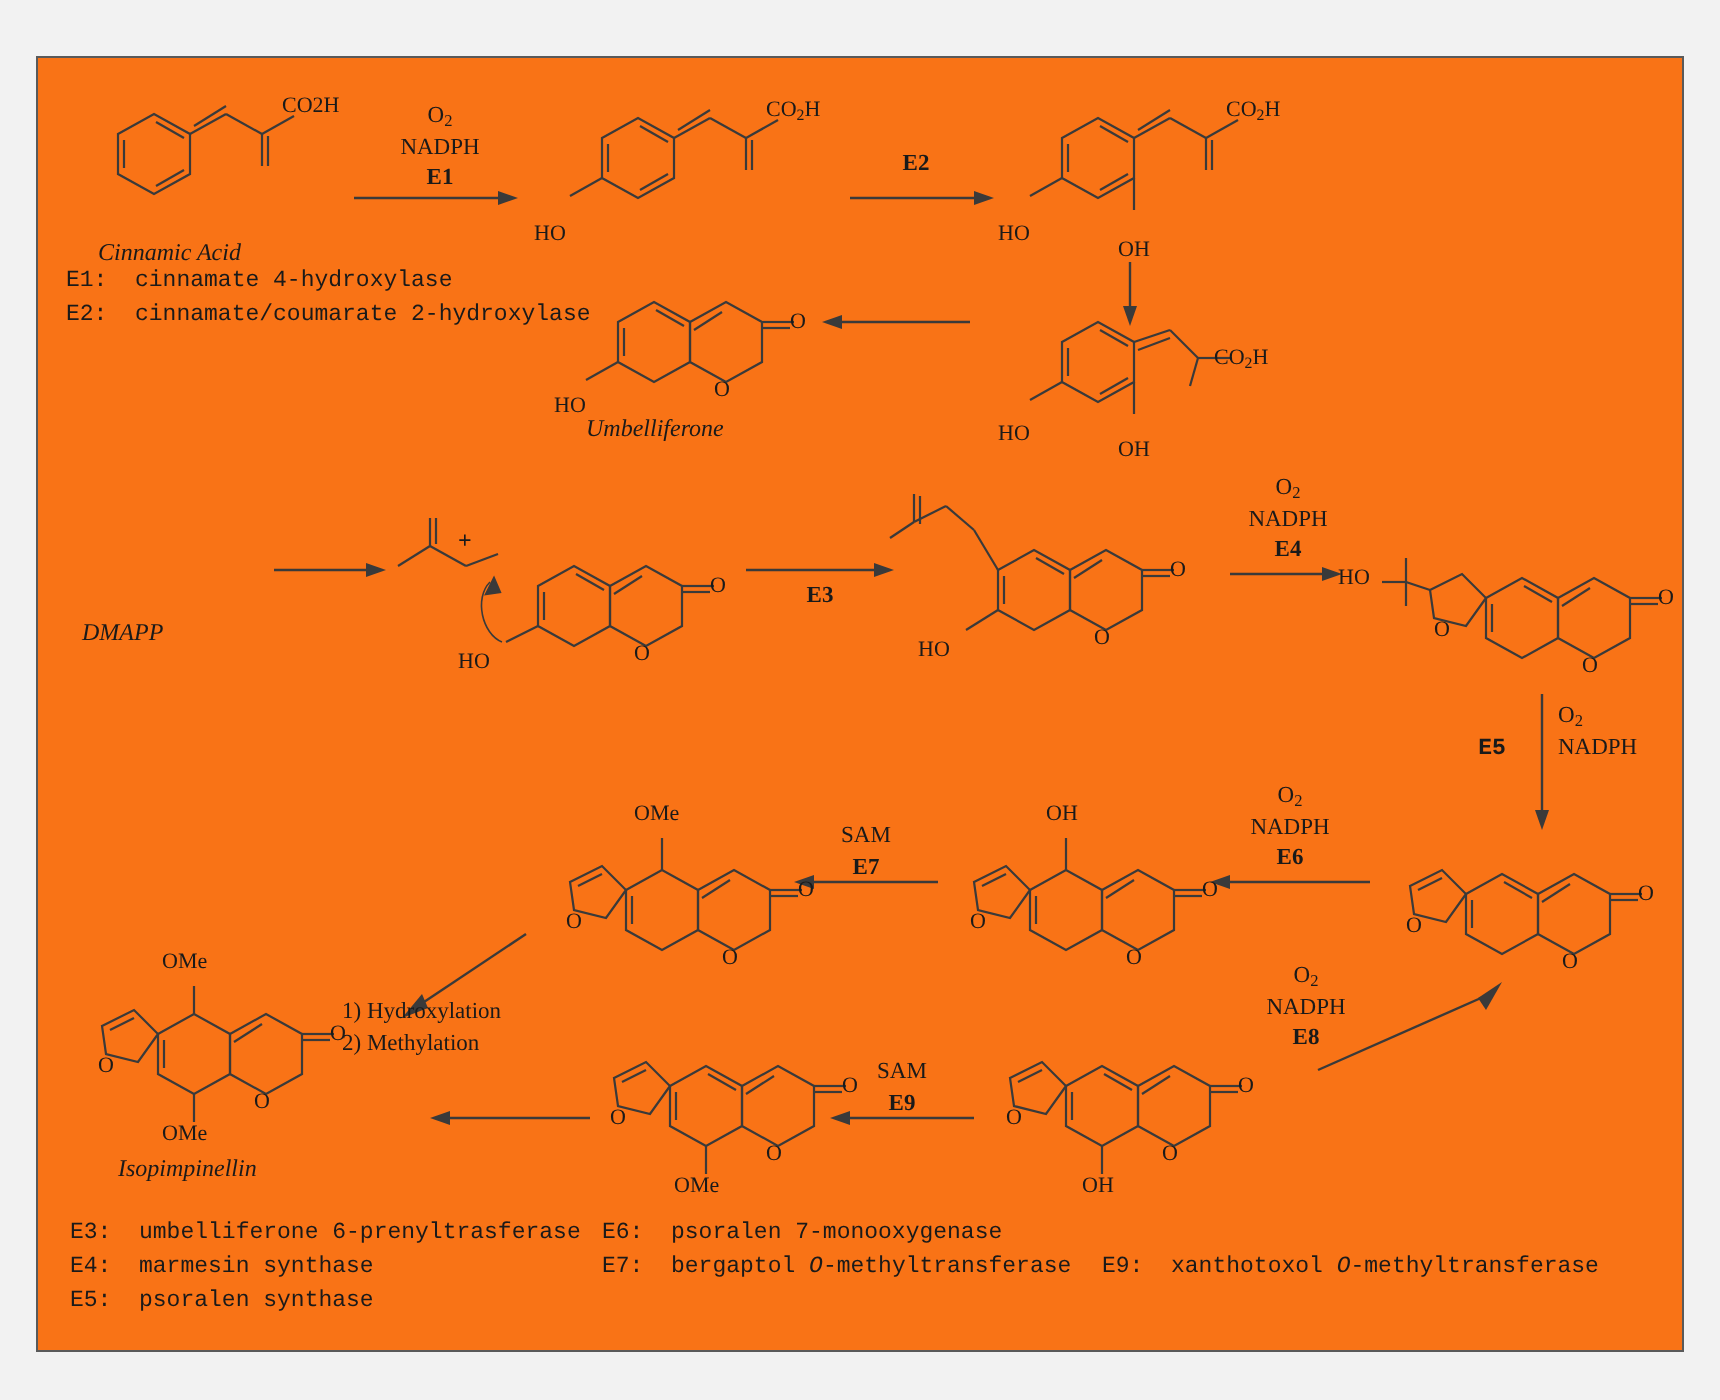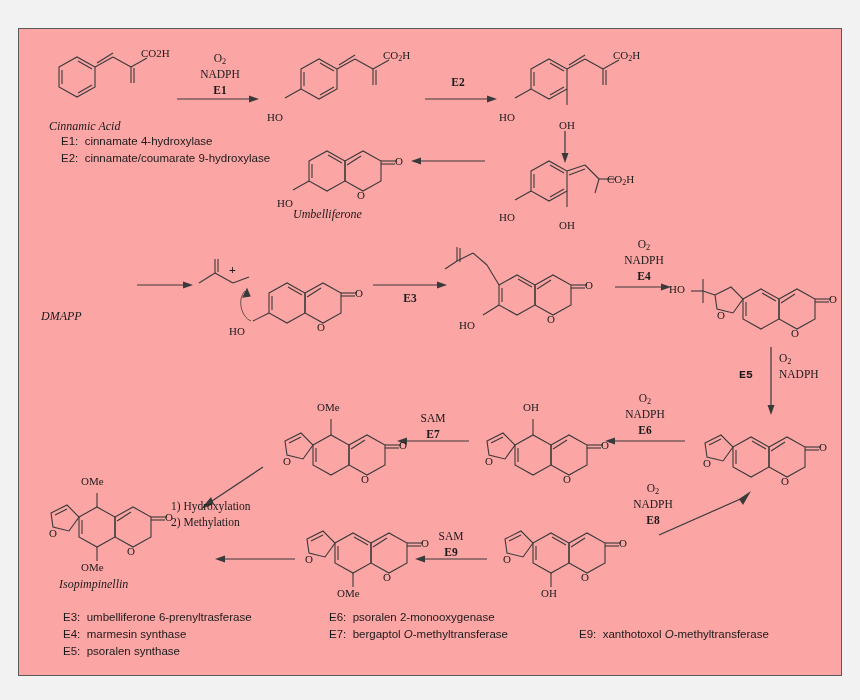"CO2H" #frame { background: #fca5a5 -> #f97316 }
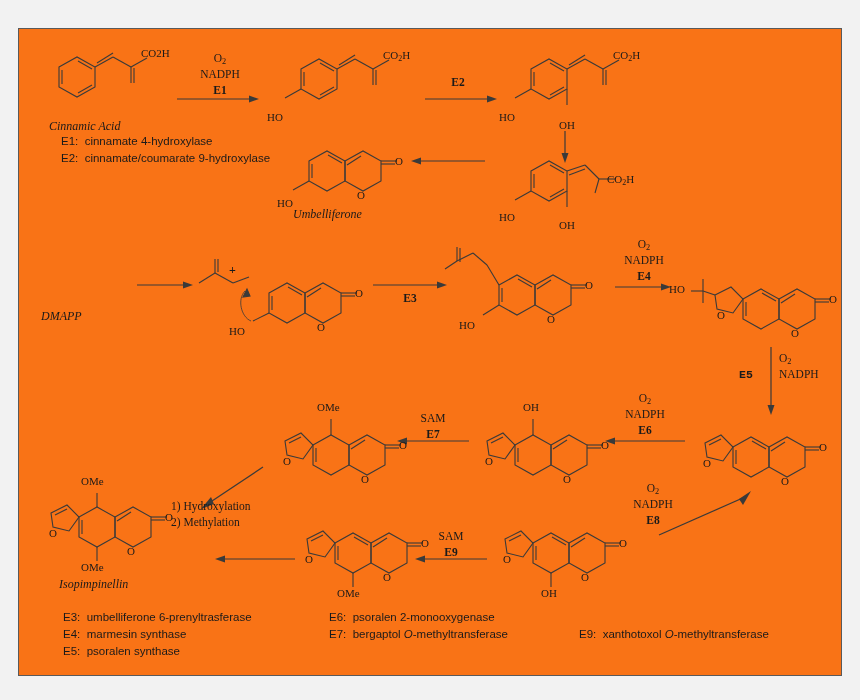"E1: cinnamate 4-hydroxylase" .legend { font-family: Liberation Sans, sans-serif -> Liberation Mono, monospace; margin-left: 28px -> none }
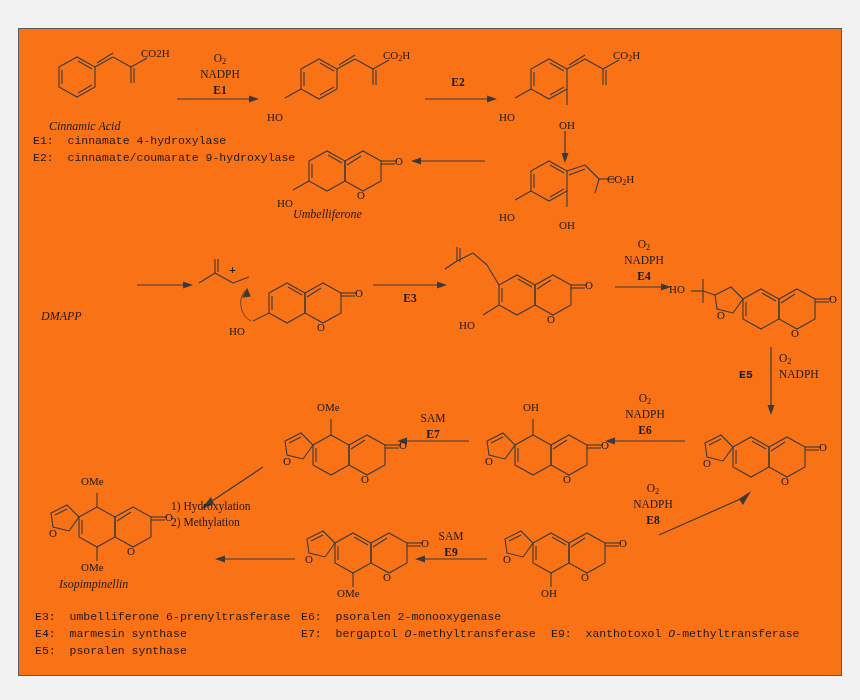"E2: cinnamate/coumarate 9-hydroxylase" div.legend { text: 9-hydroxylase -> 2-hydroxylase }
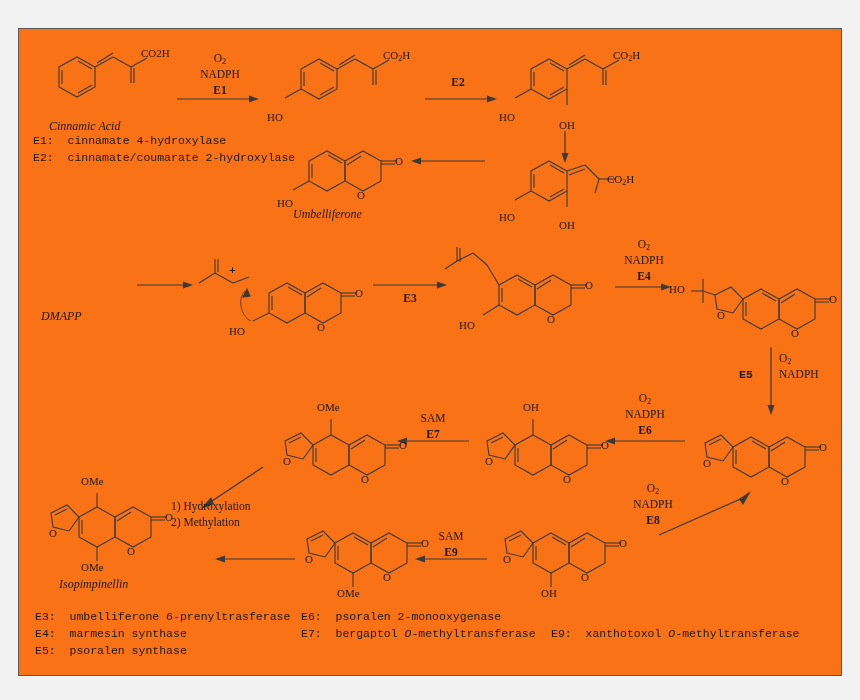"E6: psoralen 2-monooxygenase" div.legend { text: 2-monooxygenase -> 7-monooxygenase }
